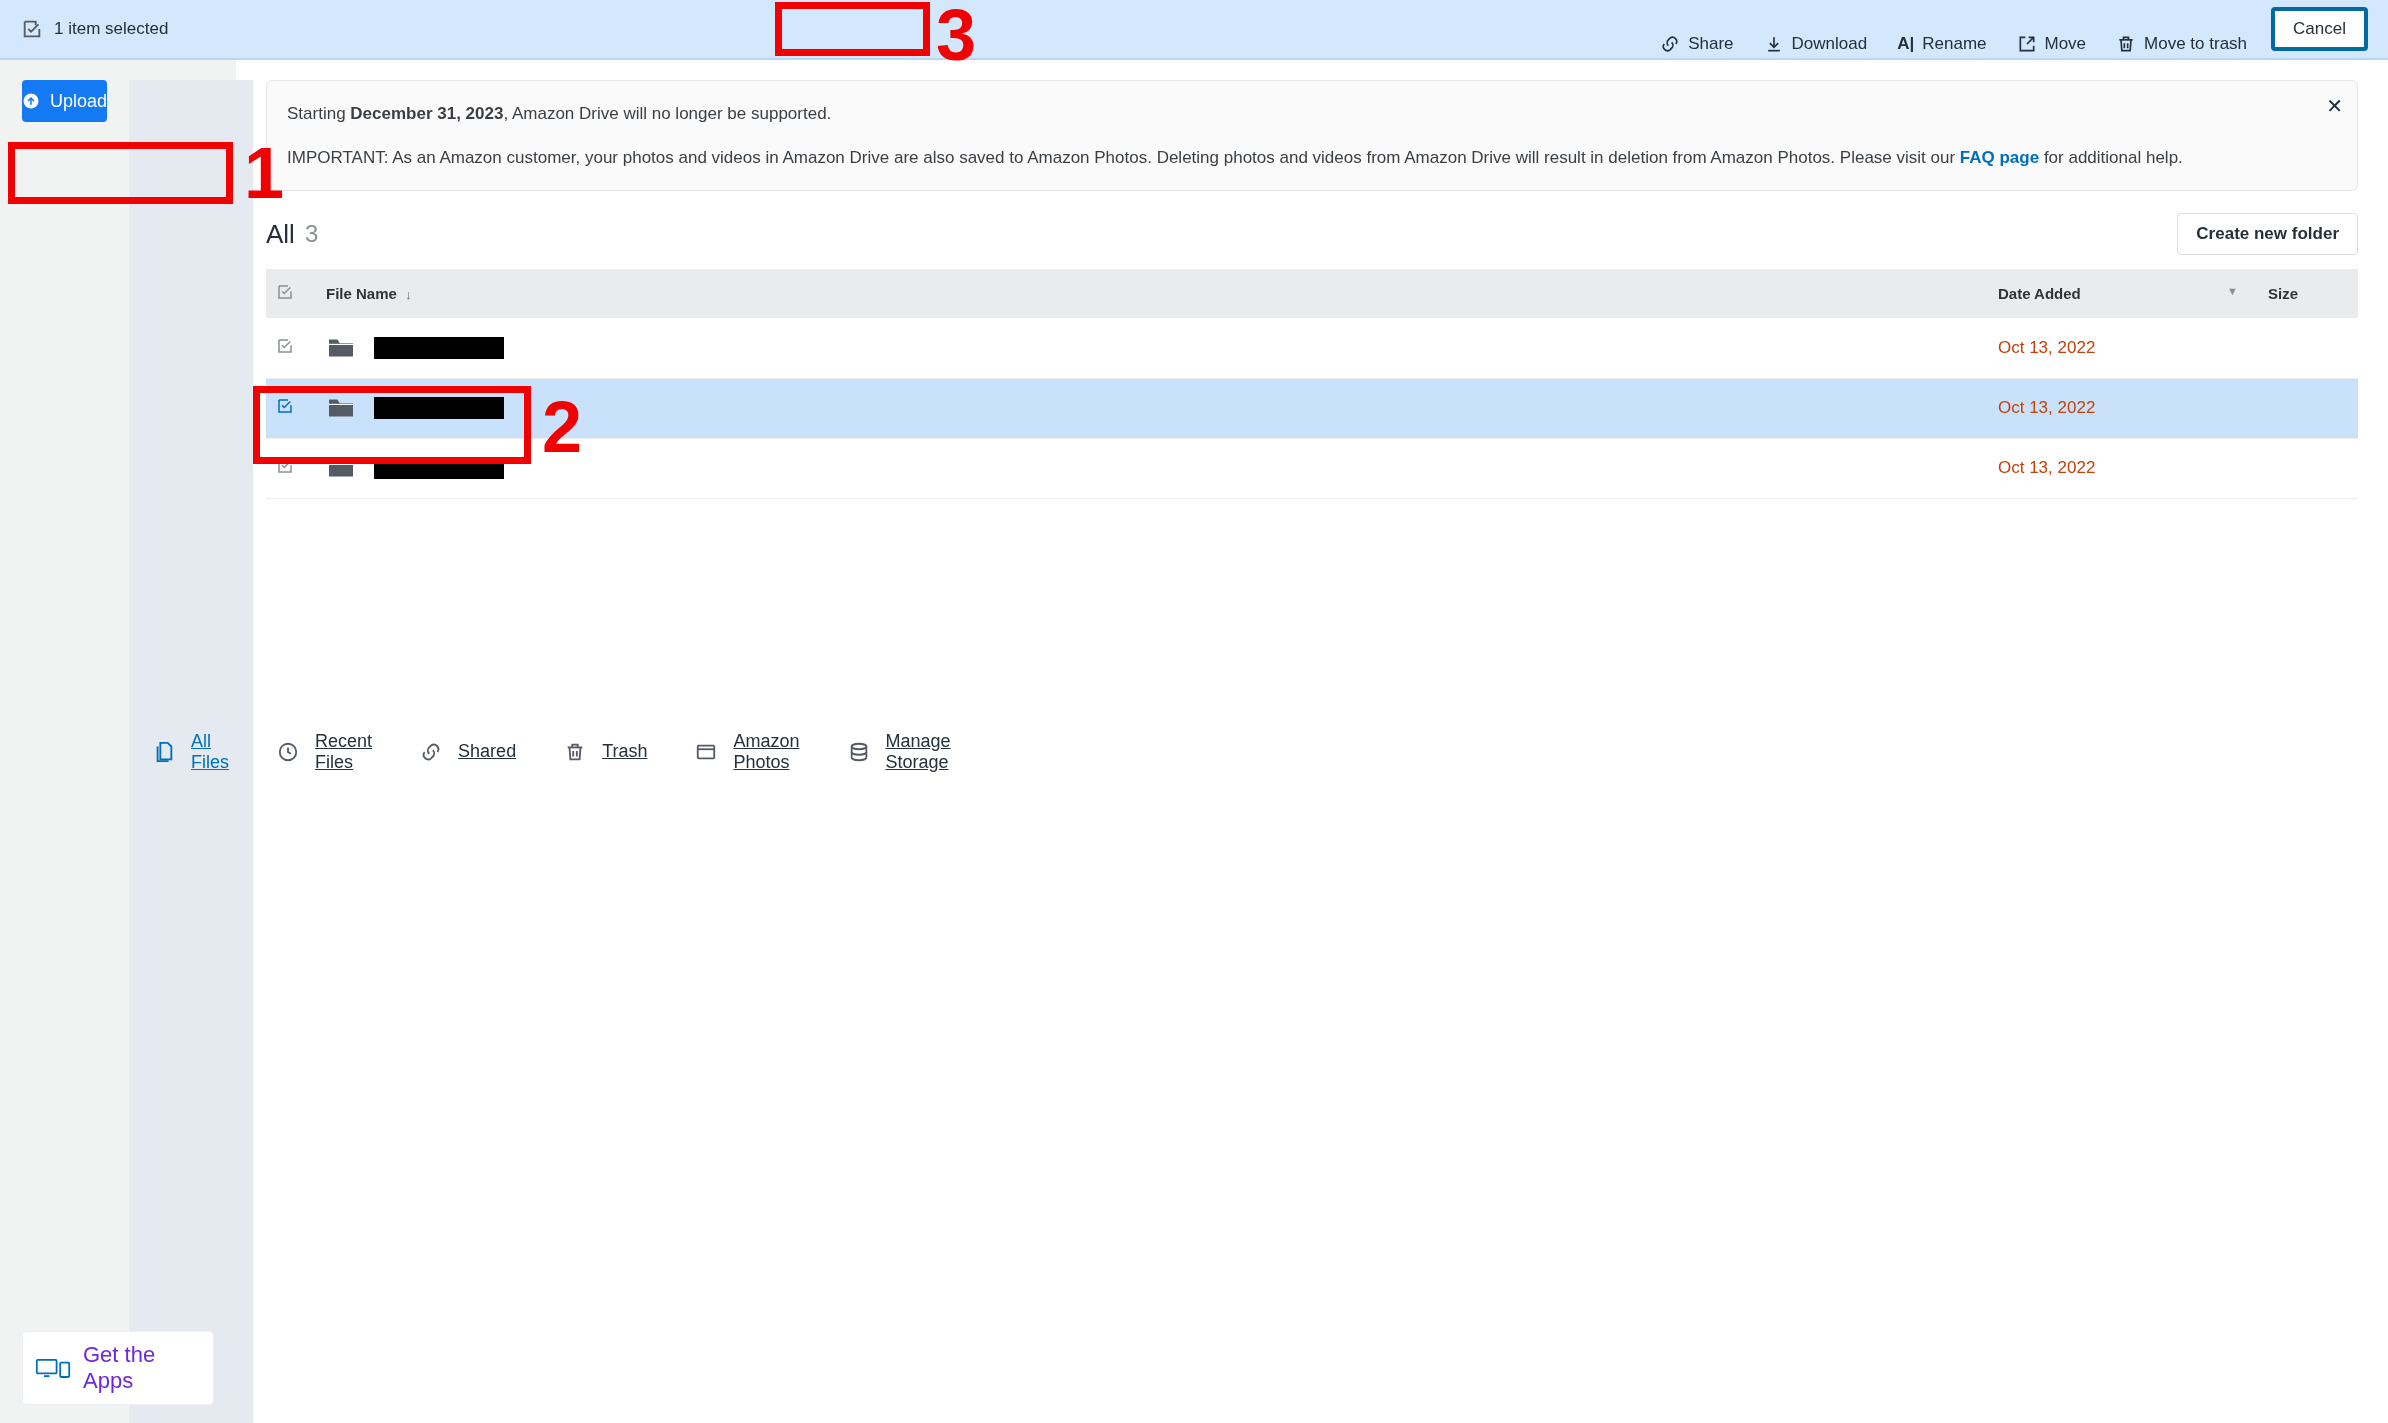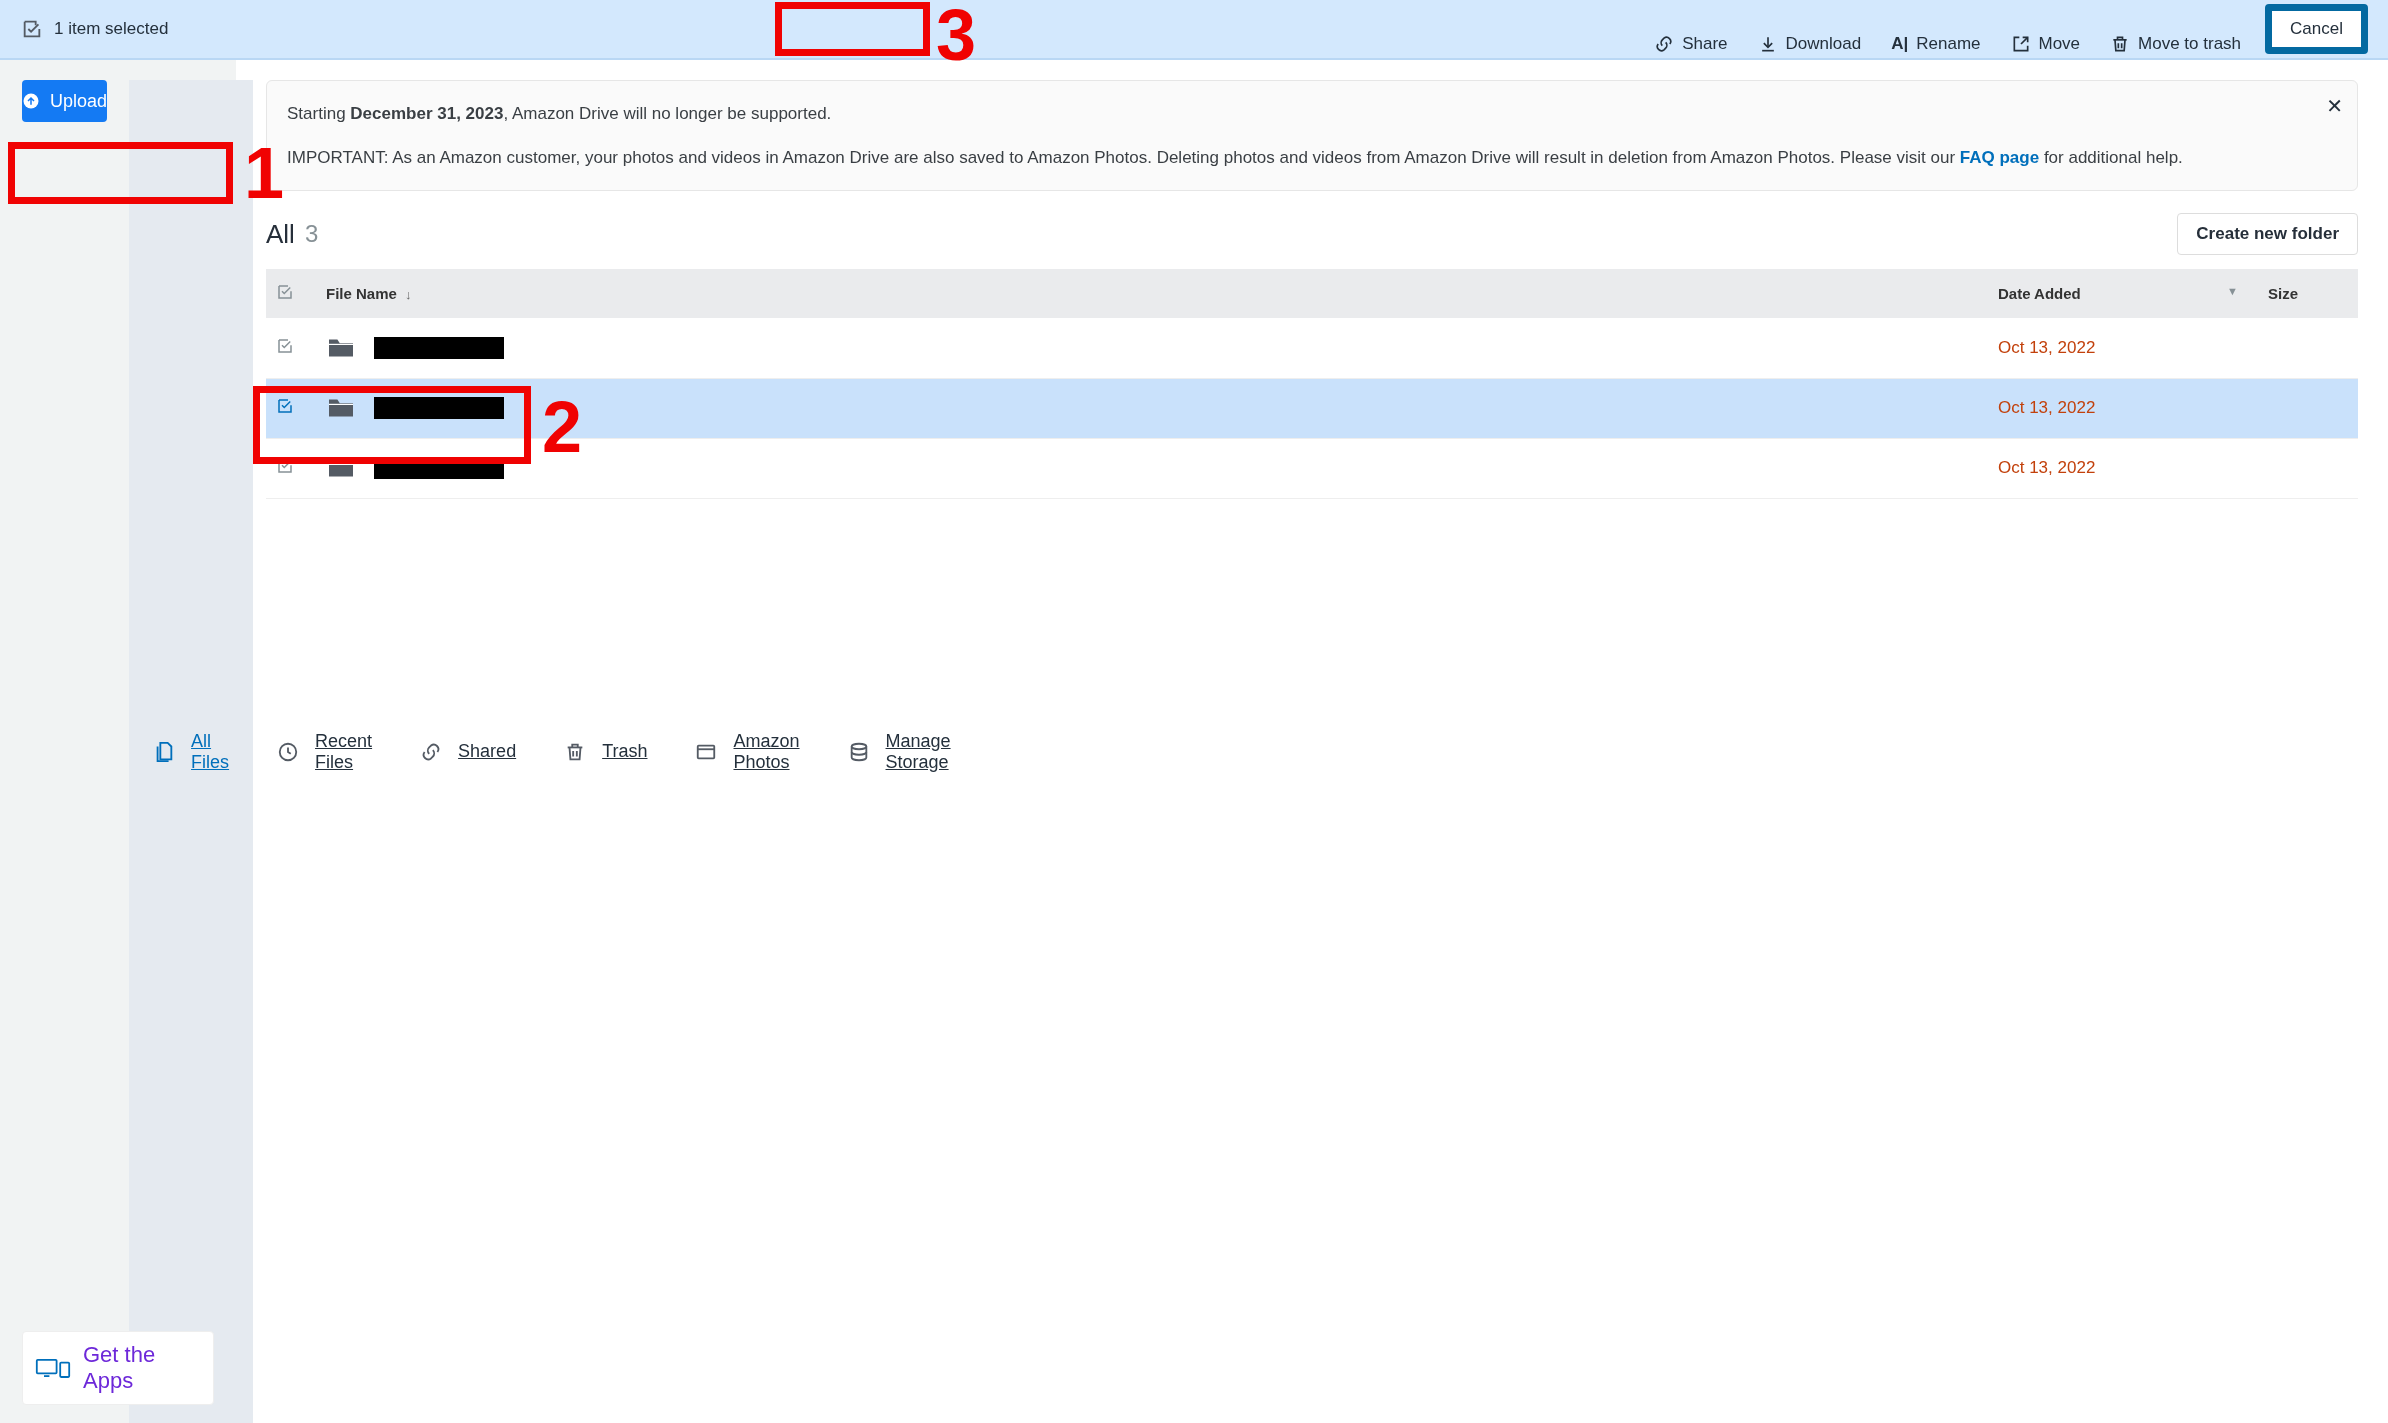"Cancel" .cancel-btn { border: 7px solid #0369a1 -> 4px solid #0369a1 }
